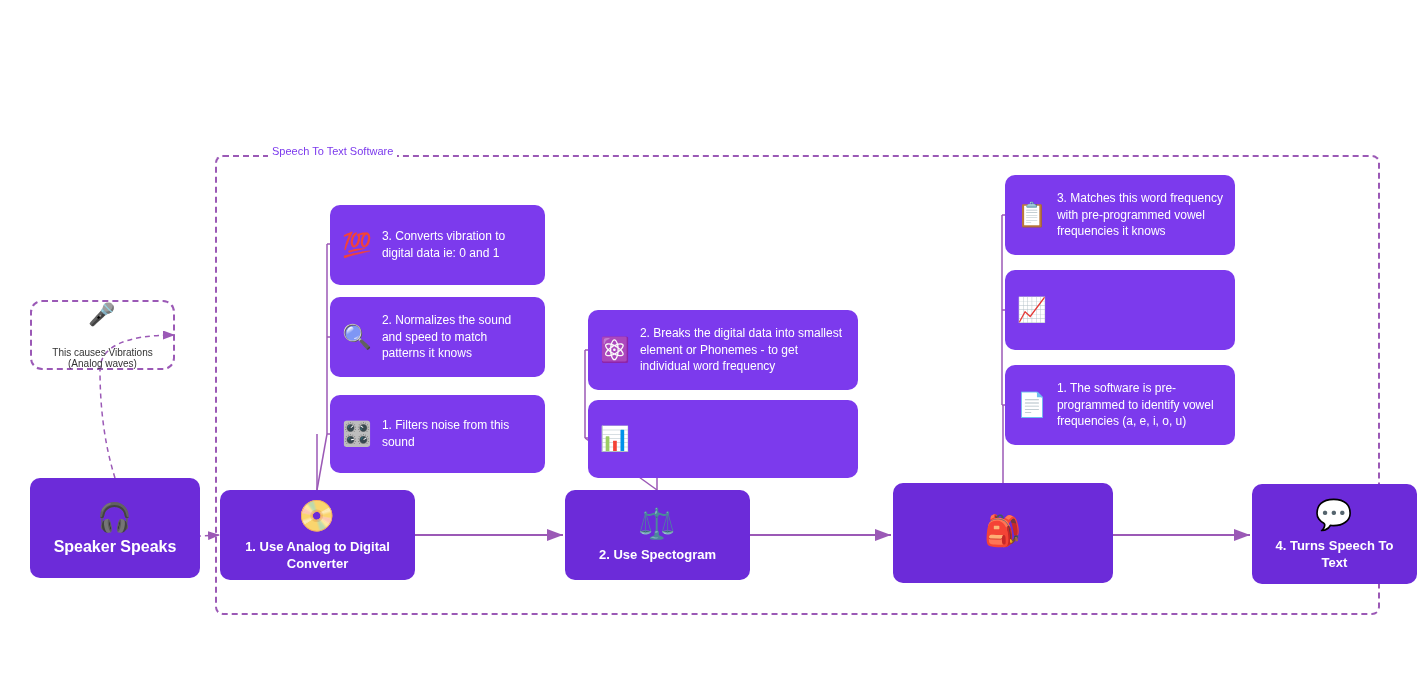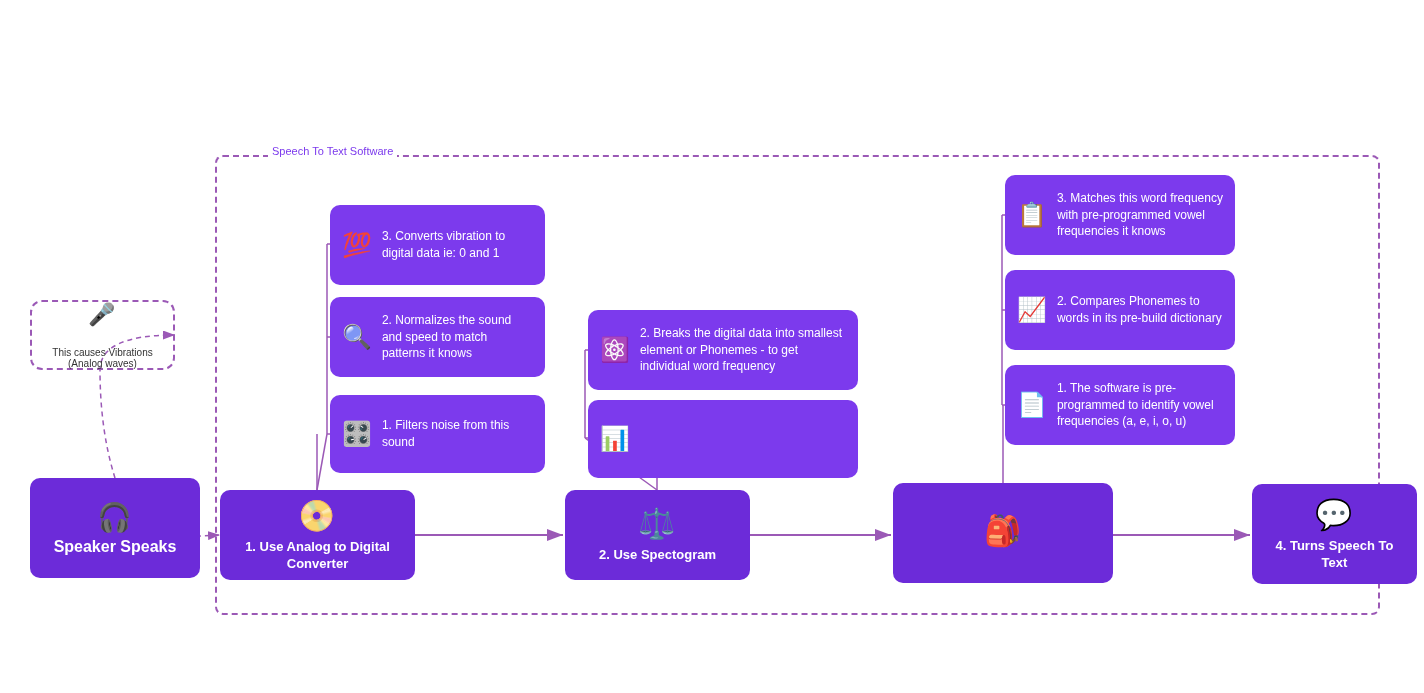"2. Compares Phonemes to words" div.sub-text { html: <div>2. Compares Phonemes to words in its pre-build dictionary</div> -> none }
